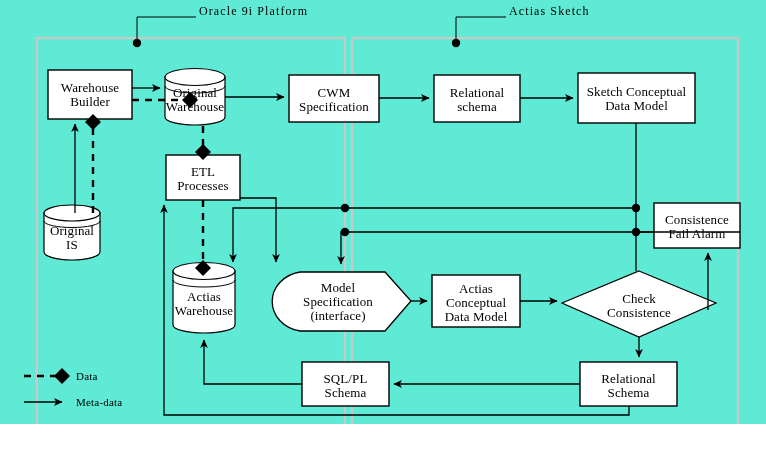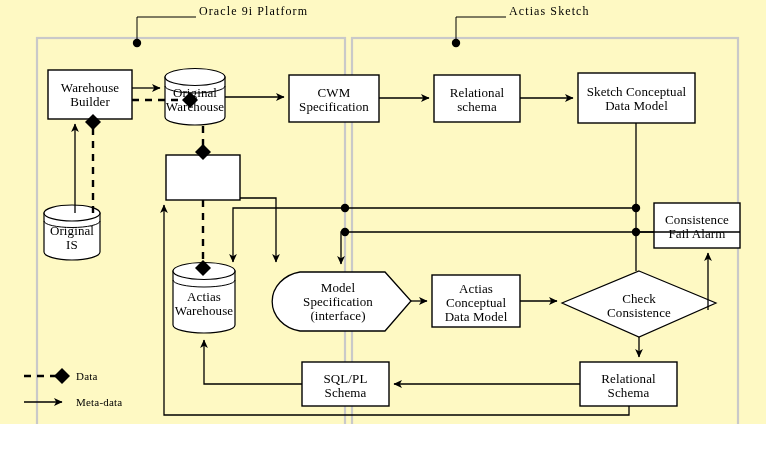"Oracle 9i Platform" #root { background: #fef9c3 -> #5eead4 }
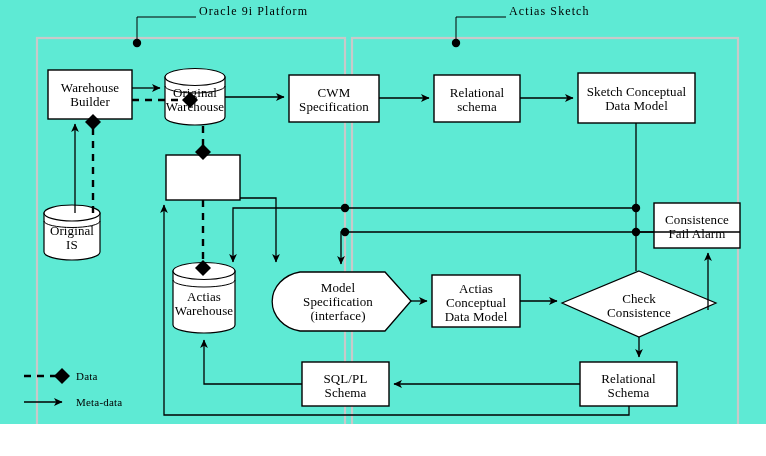"ETL" div.lbl { html: none -> <div> <div>ETL</div> <div>Processes</div> </div> }
